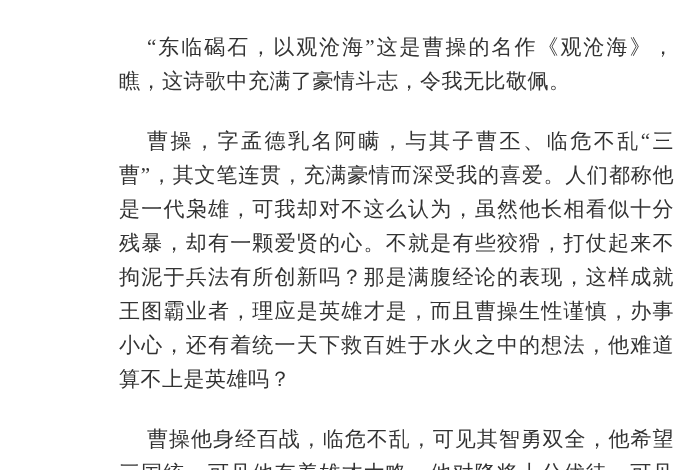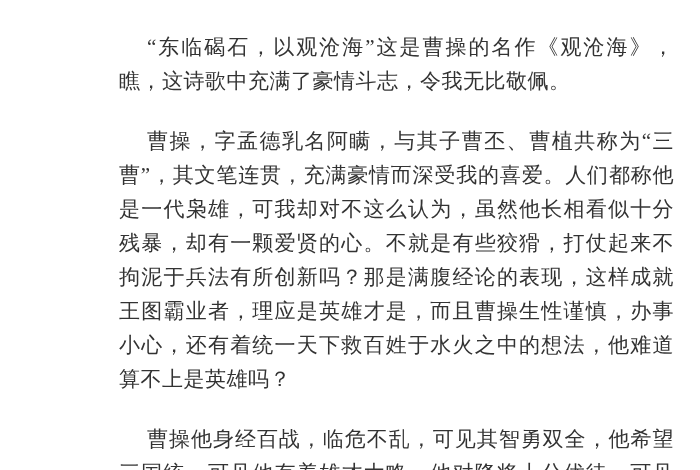"曹操，字孟德乳名阿瞒，与其子曹丕、曹植共称为“三曹”，其文笔连贯，充满豪情而深受" p { text: 曹植共称为 -> 临危不乱 }
